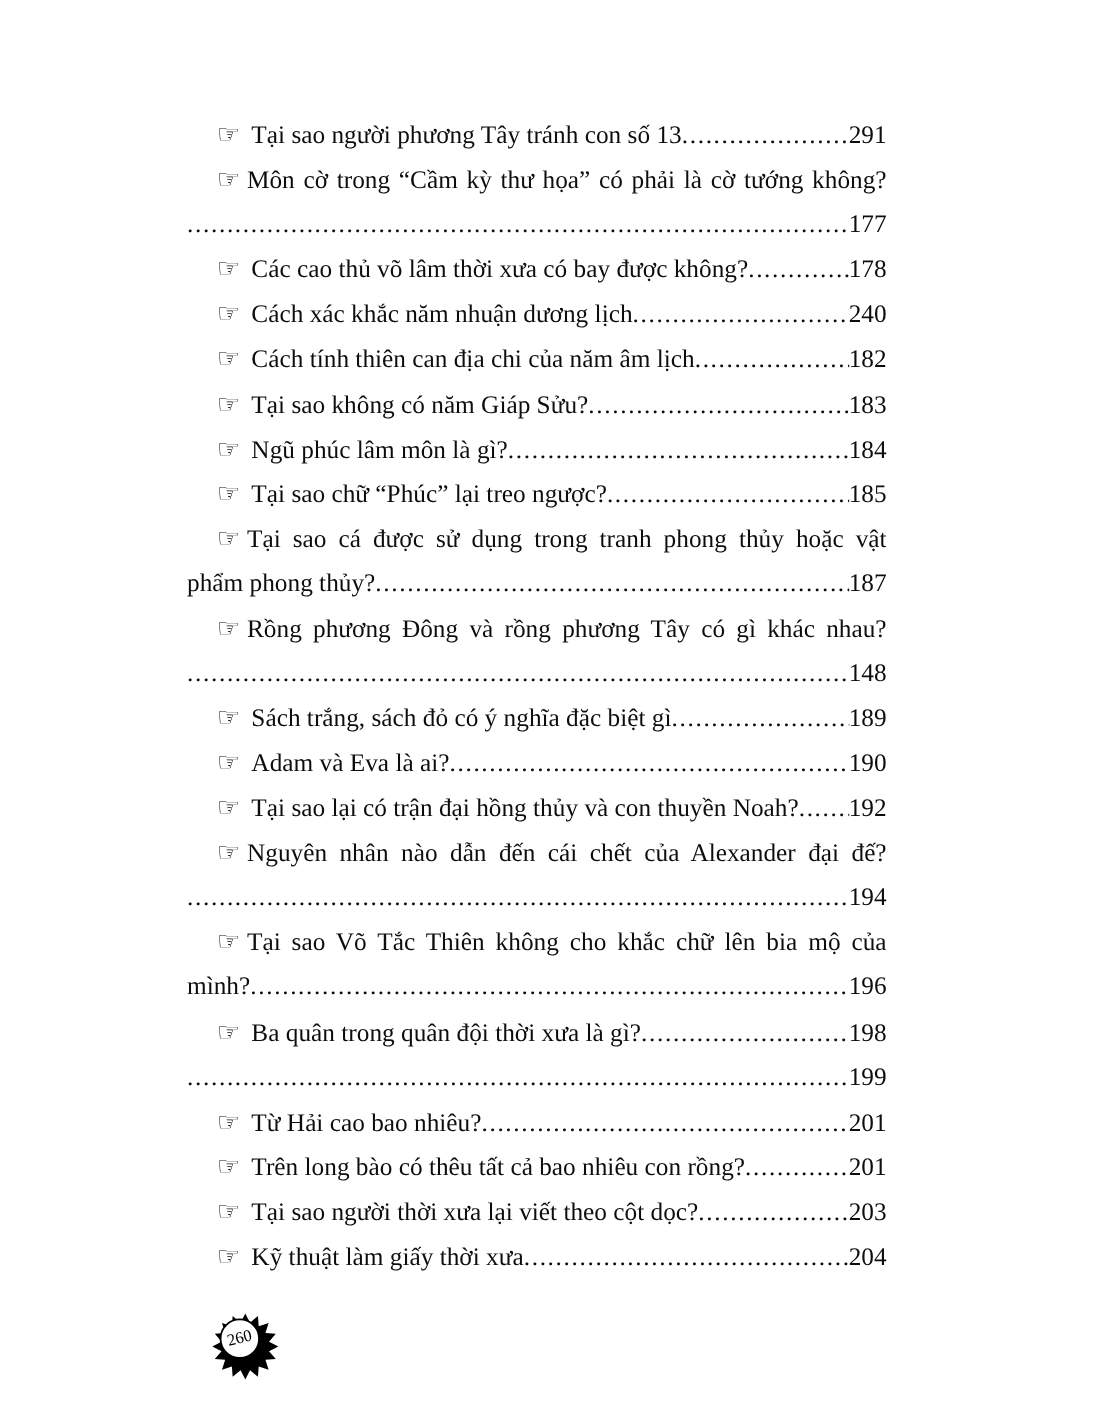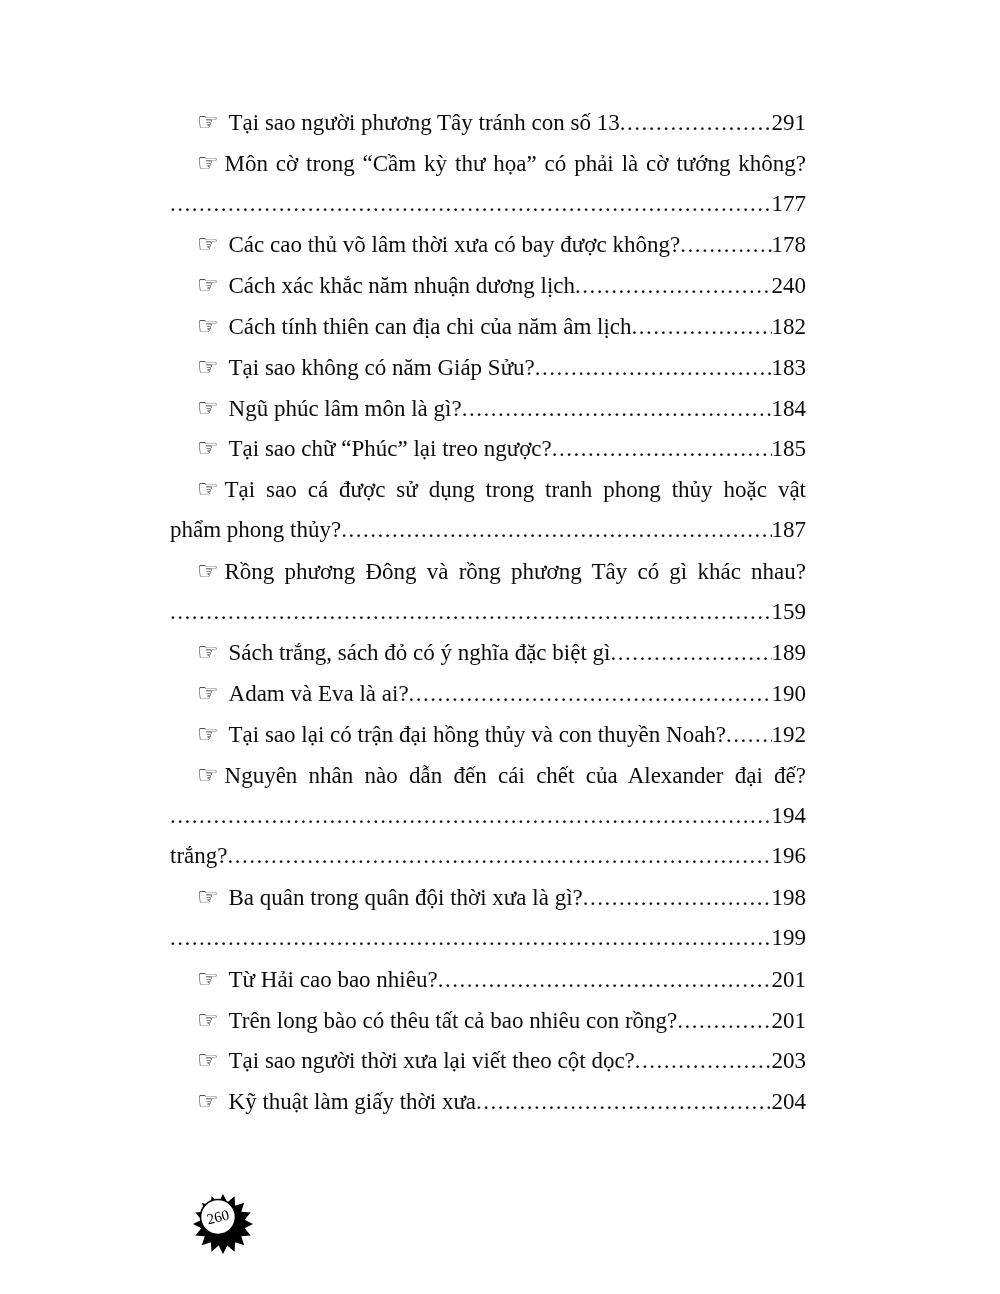"159" span.pagenum { text: 159 -> 148 }
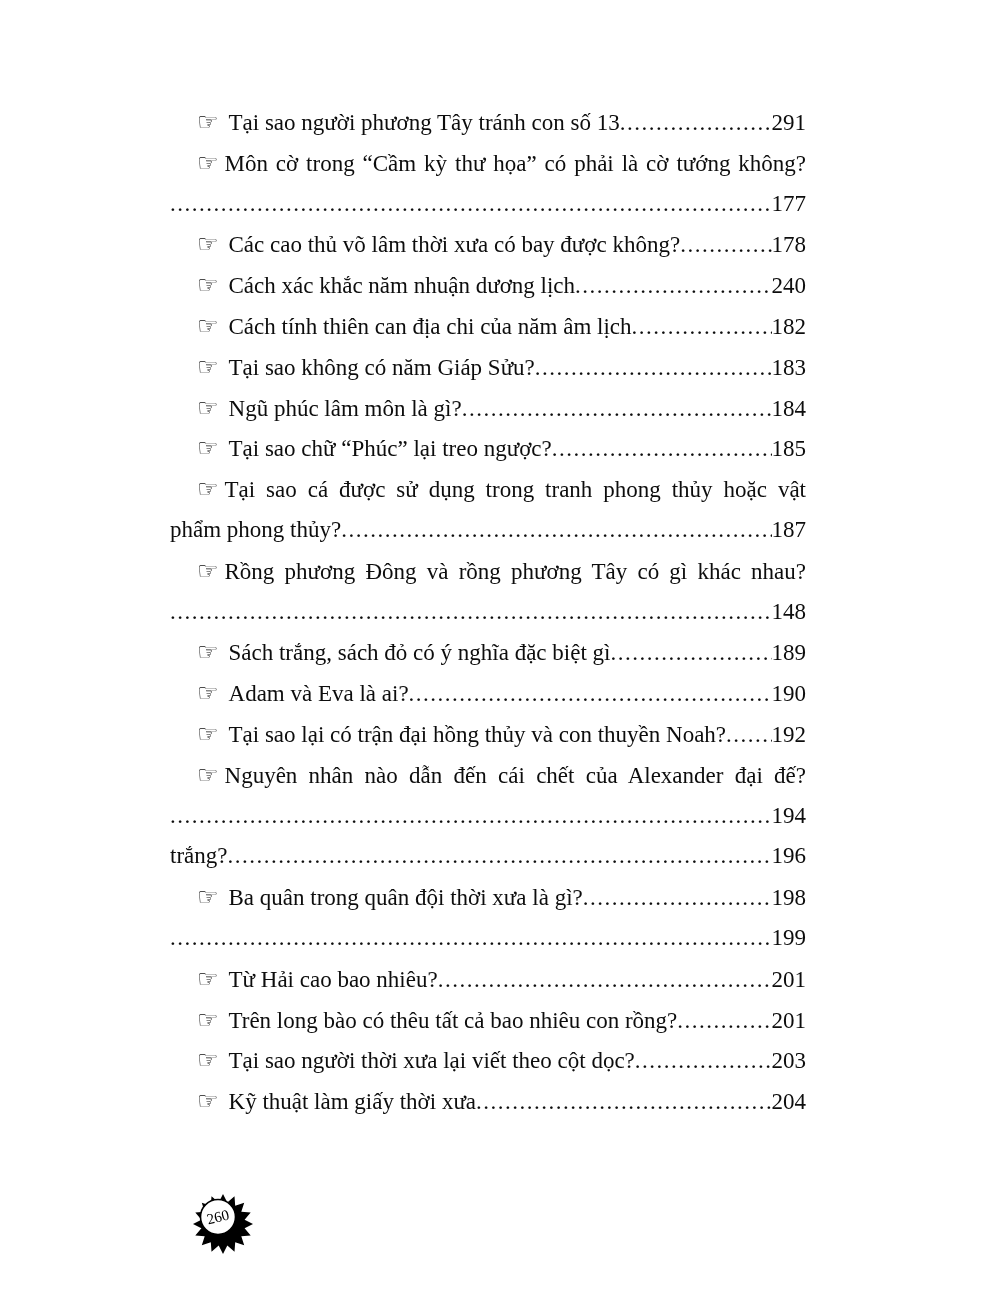"☞ Tại sao Võ Tắc" div.line { html: none -> <div><span>☞</span><span>Tại sao Võ Tắc Thiên không cho khắc chữ lên bia mộ của</span></div> }
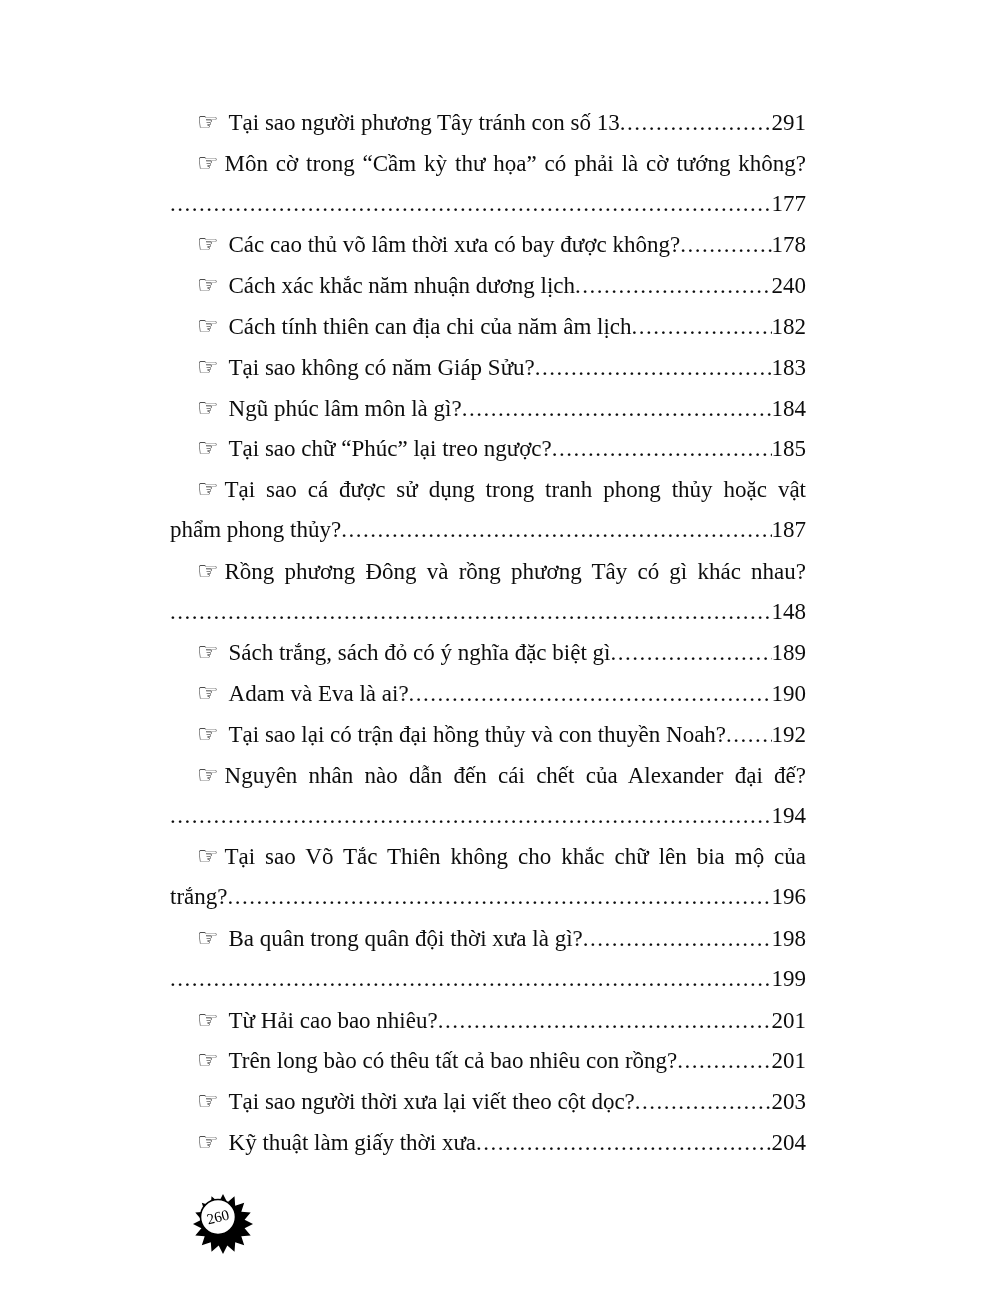"trắng?" span.title { text: trắng -> mình }
